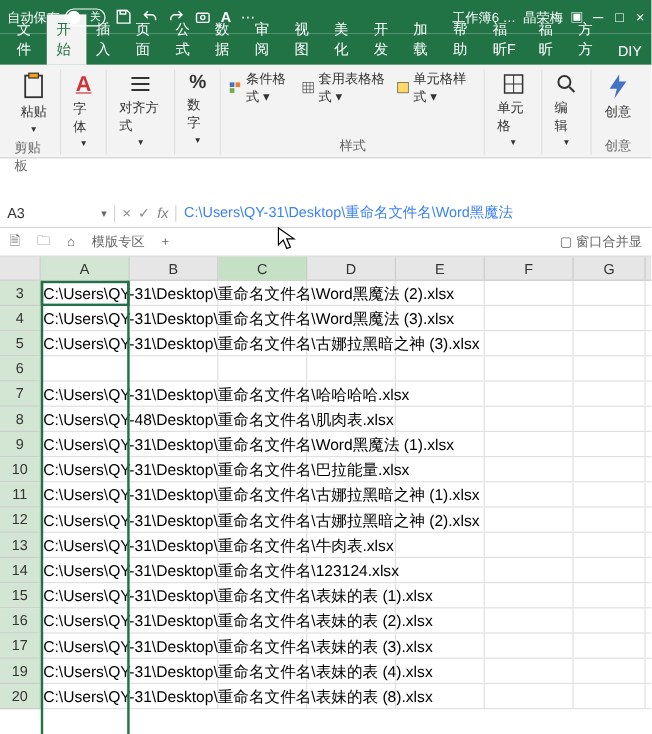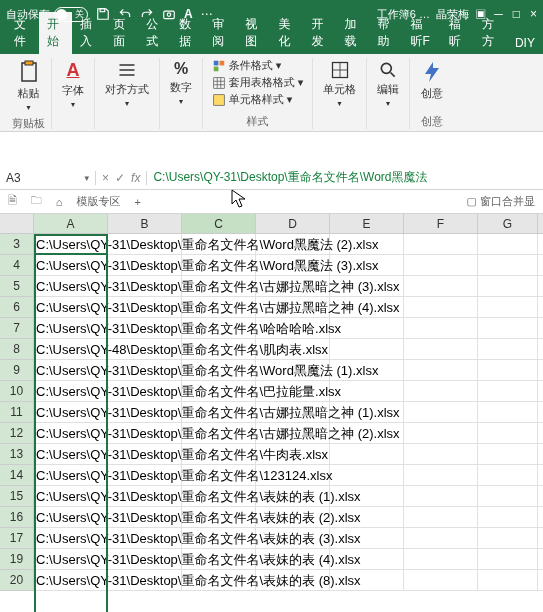"条件格式 ▾" .small-list { flex-direction: column -> row }
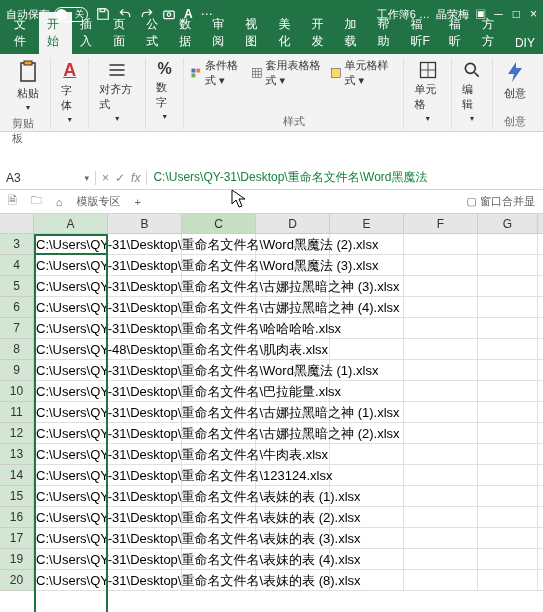"C:\Users\QY-31\Desktop\重命名文件名\Word黑魔法" .fx-input { color: #15803d -> #3b82f6 }
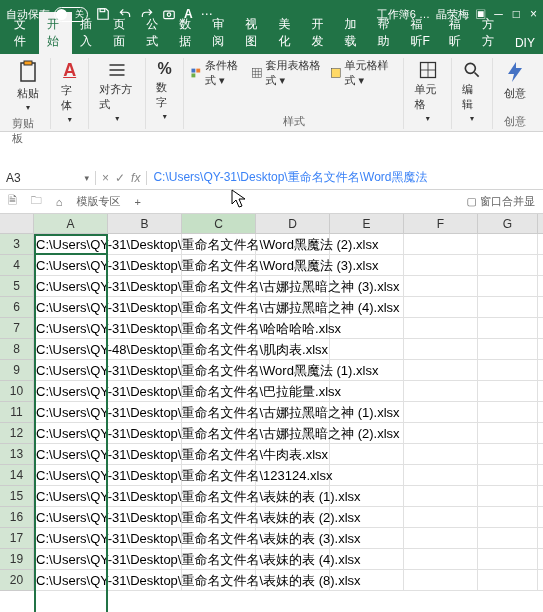"C:\Users\QY-31\Desktop\重命名文件名\古娜拉黑暗之神 (4).xlsx" div.cell-text { html: <div>C:\Users\QY-31\Desktop\重命名文件名\古娜拉黑暗之神 (4).xlsx</div> -> none }
